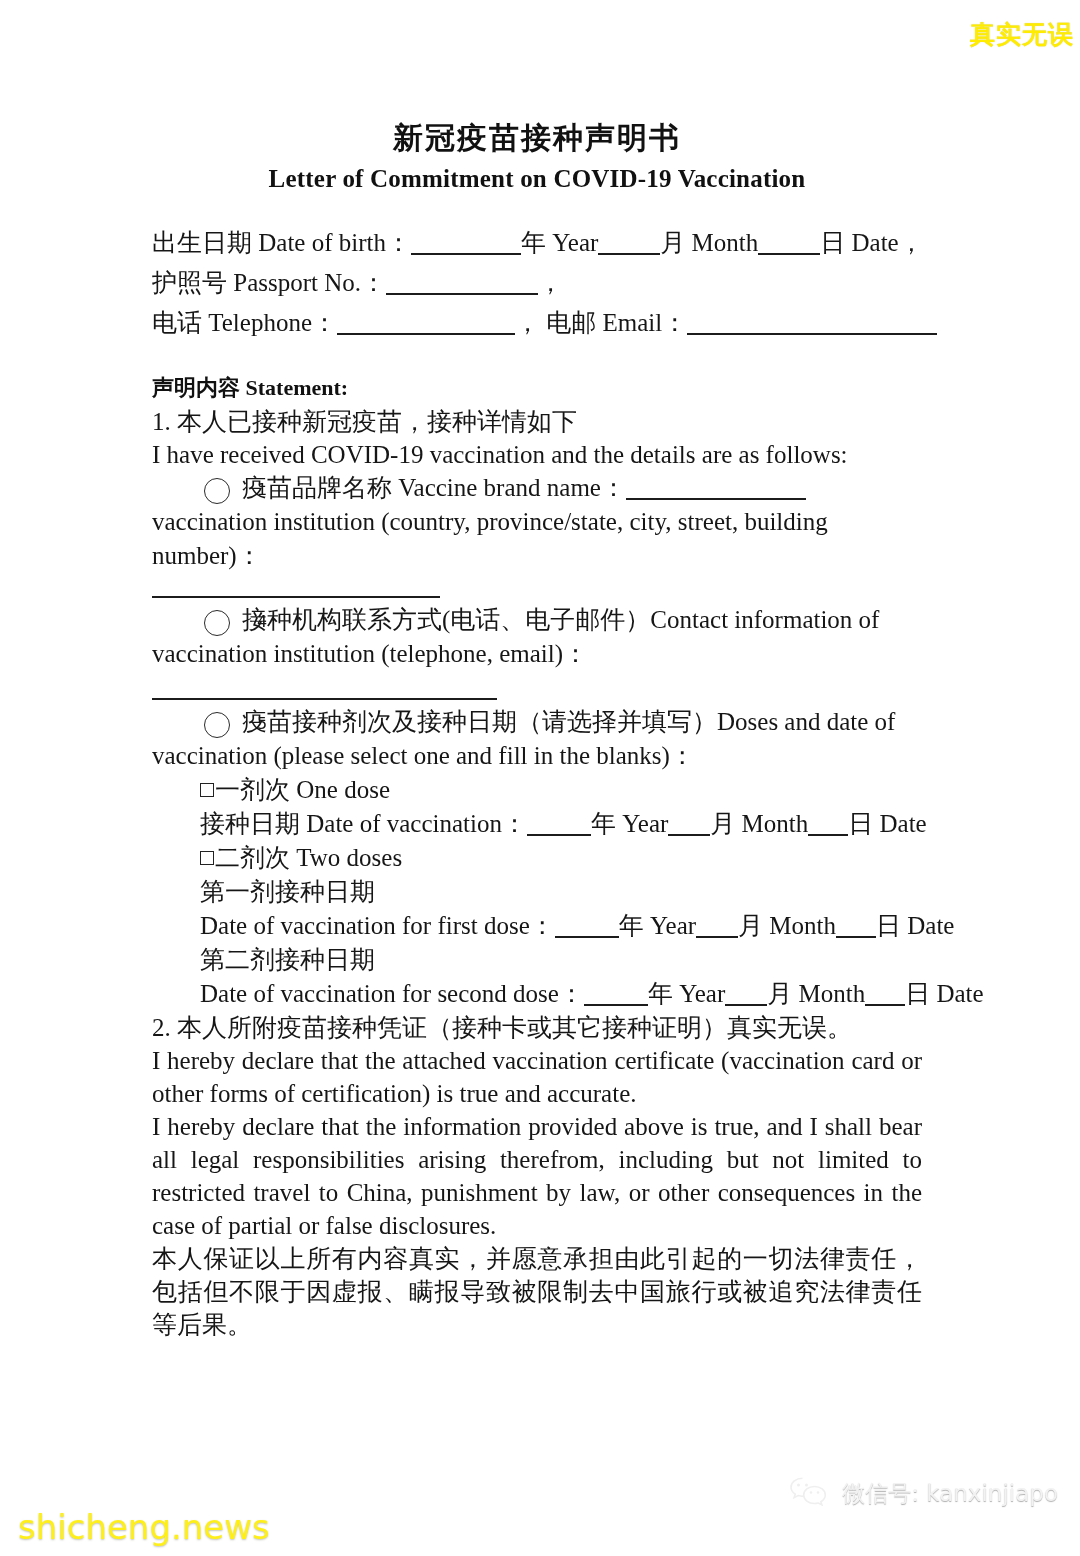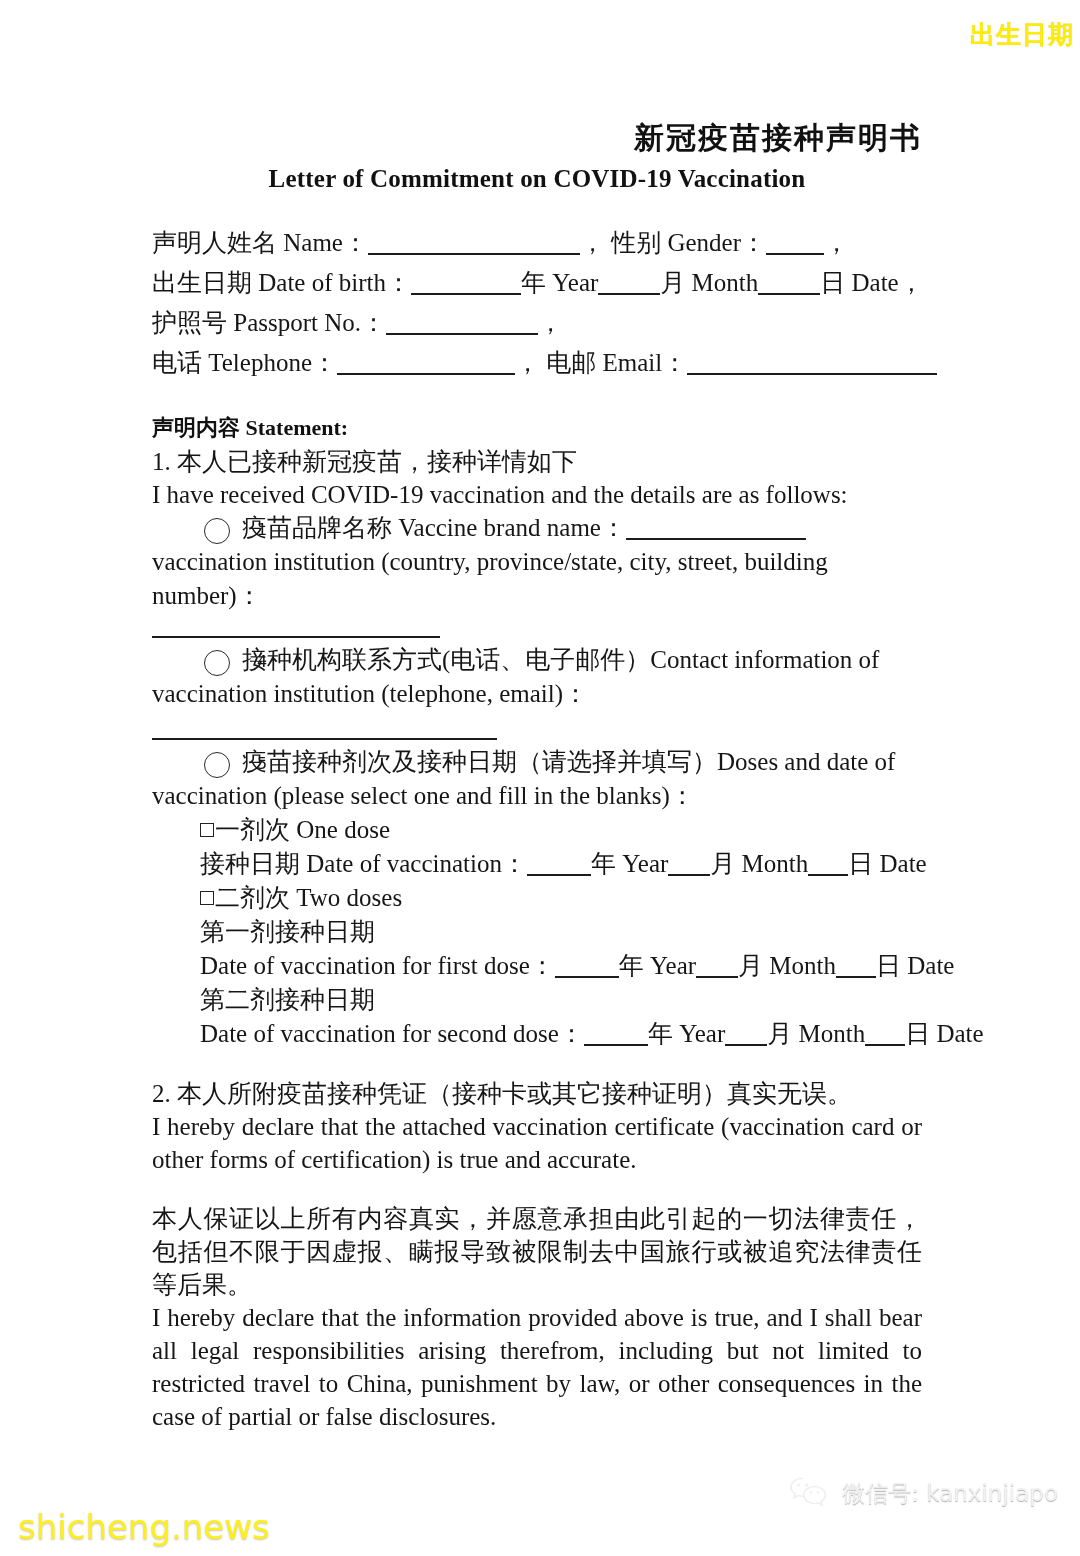"出生日期" div.logo-topright { text: 出生日期 -> 真实无误 }
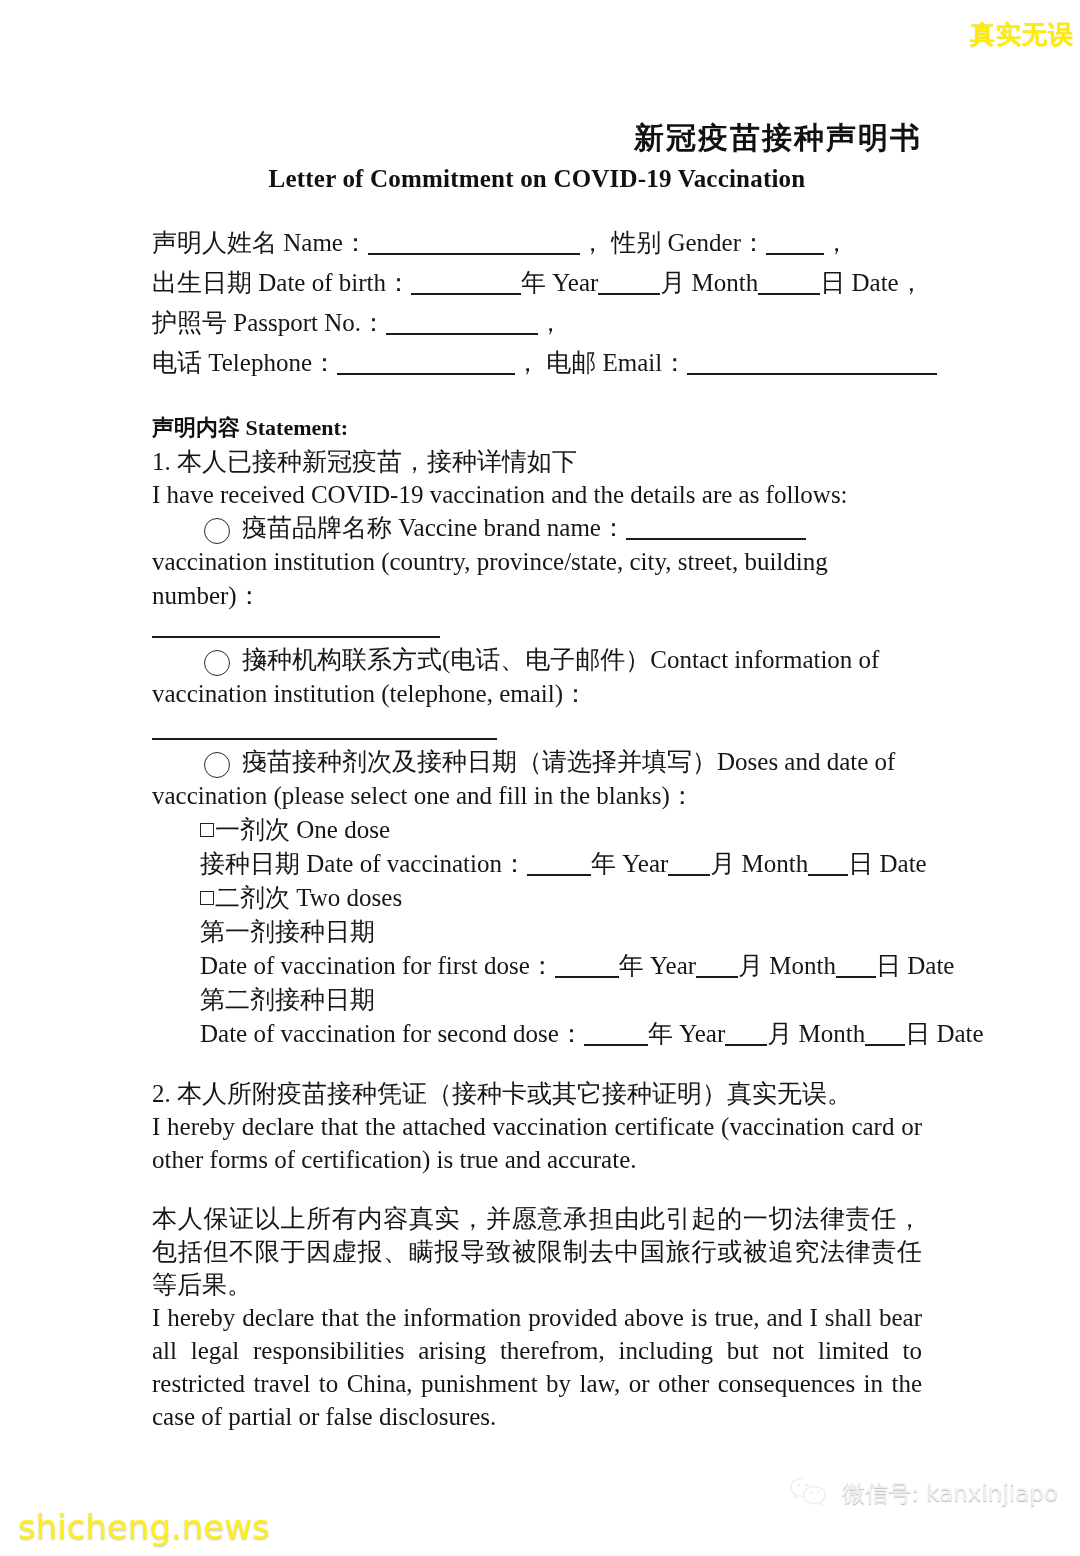"新冠疫苗接种声明书" .title-cn { text-align: right -> center }
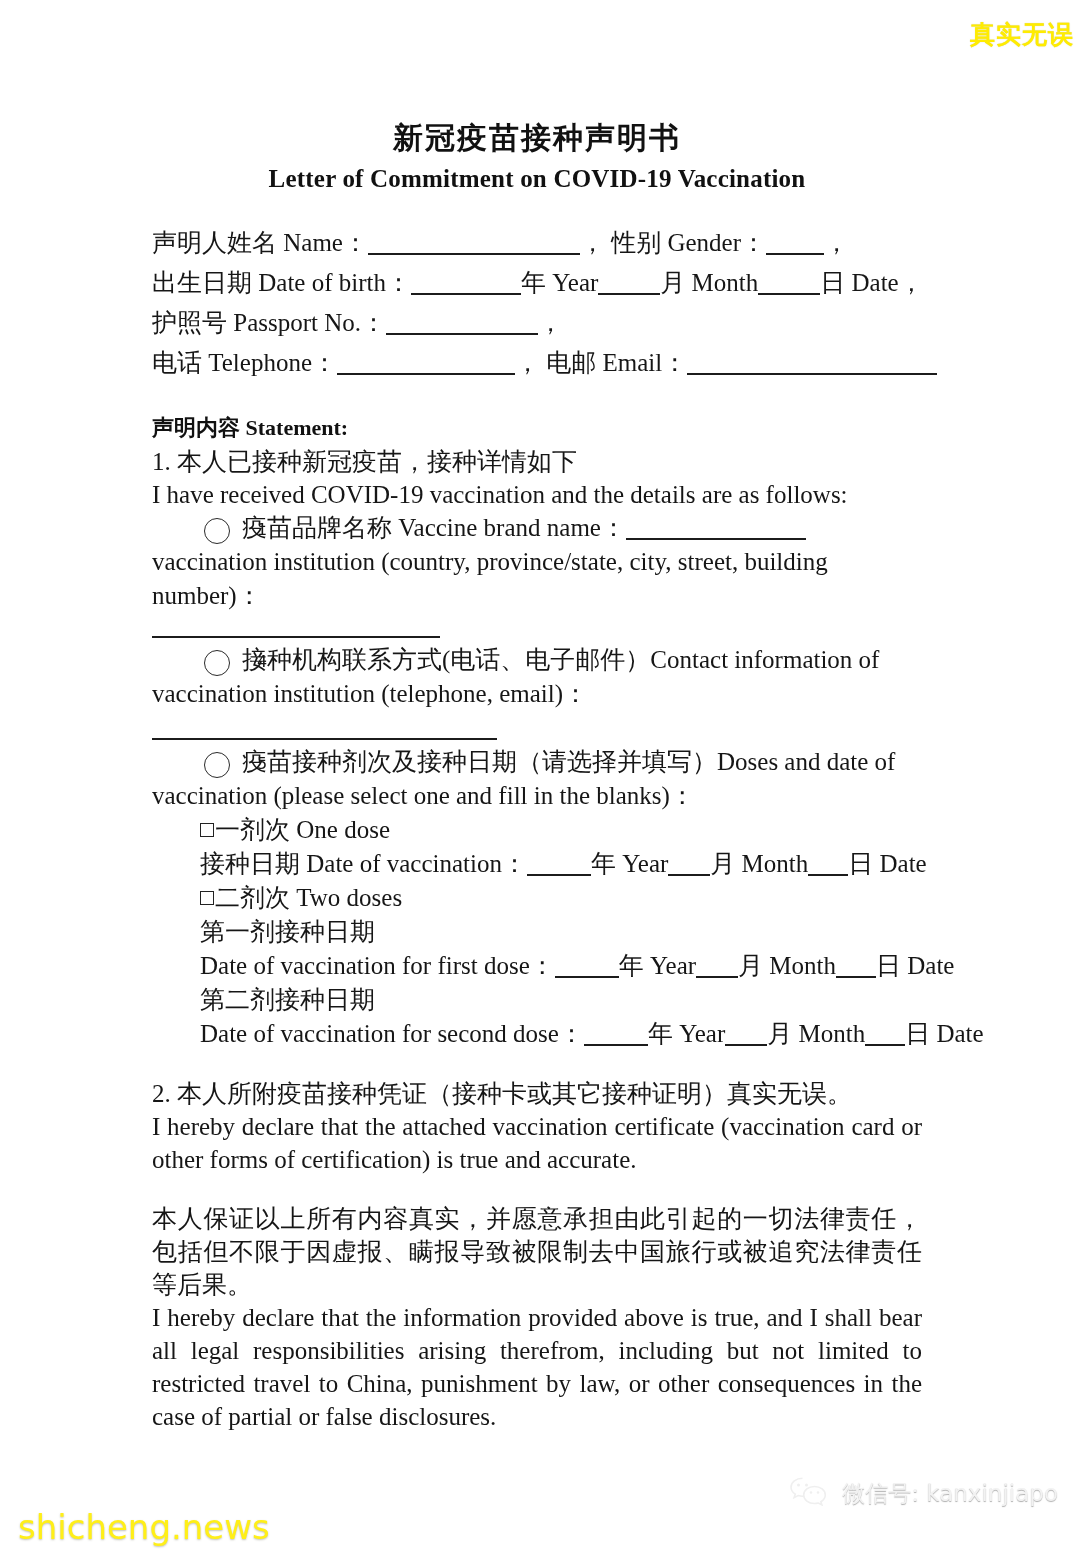"声明人姓名 Name： ， 性别 Gender：" div.field-line { html: <div> <span>声明人姓名 Name：</span><span></span><span>，</span> <span>性别 Gender：</span><span></span><span>，</span> </div> -> none }
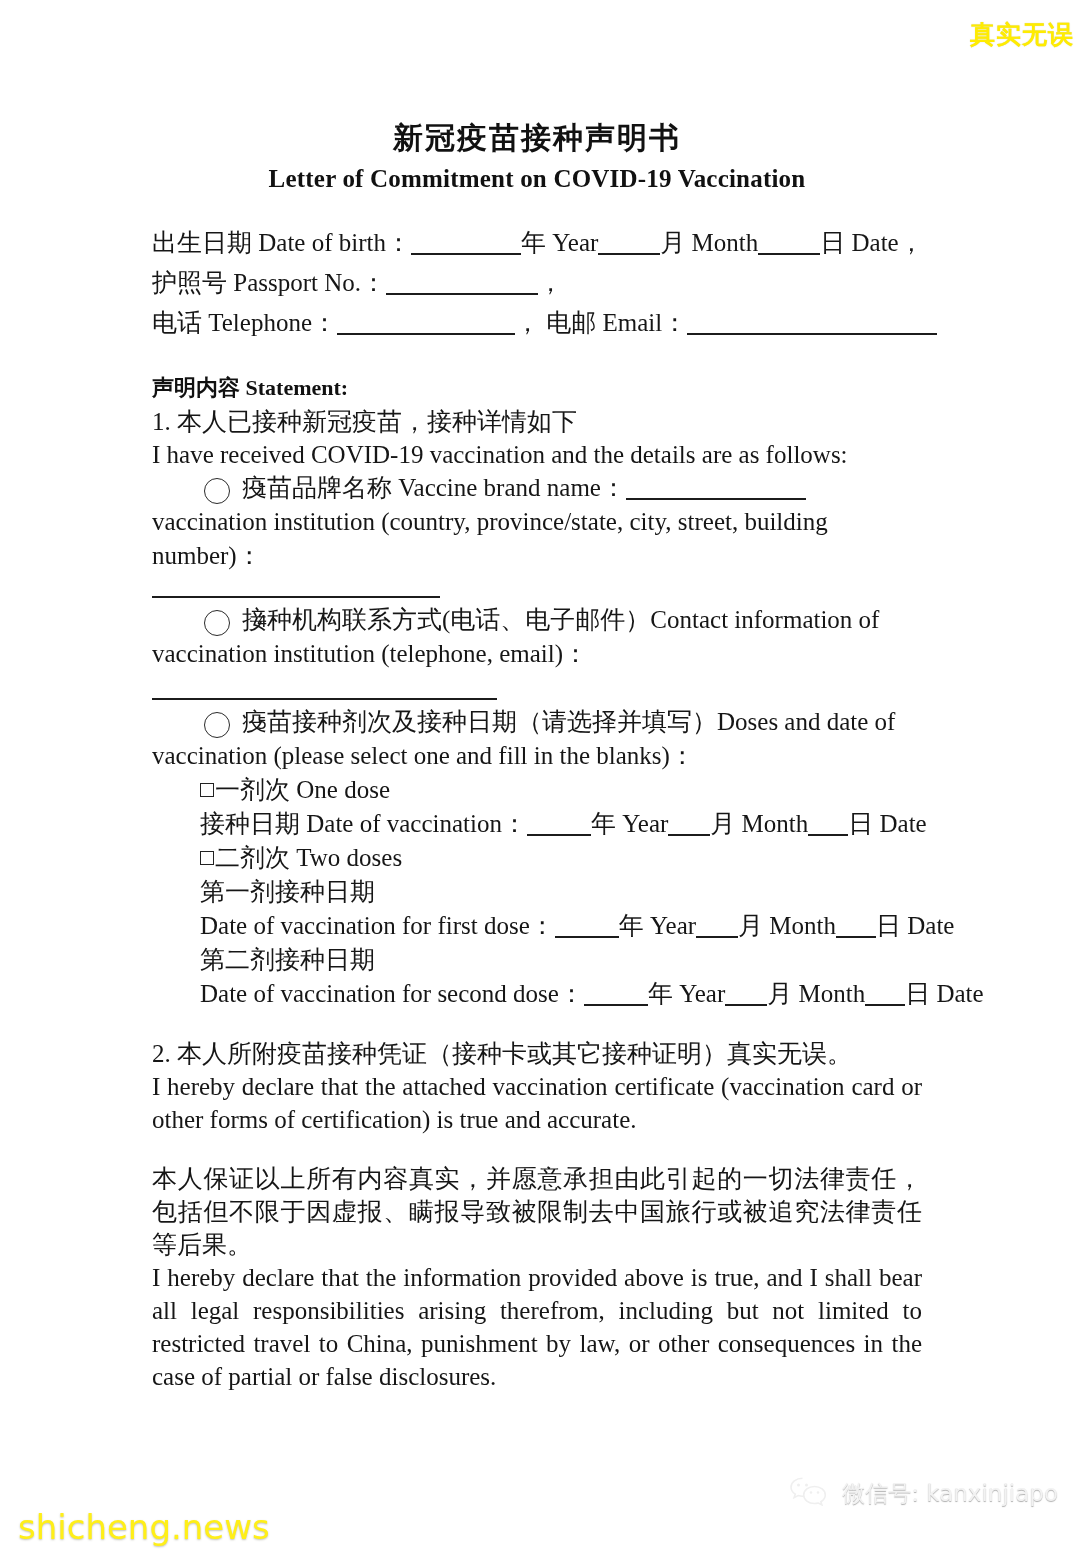"2. 本人所附疫苗接种凭证（接种卡或其它接种证明）真实无误。" .gap-para { margin-top: 26px -> none }
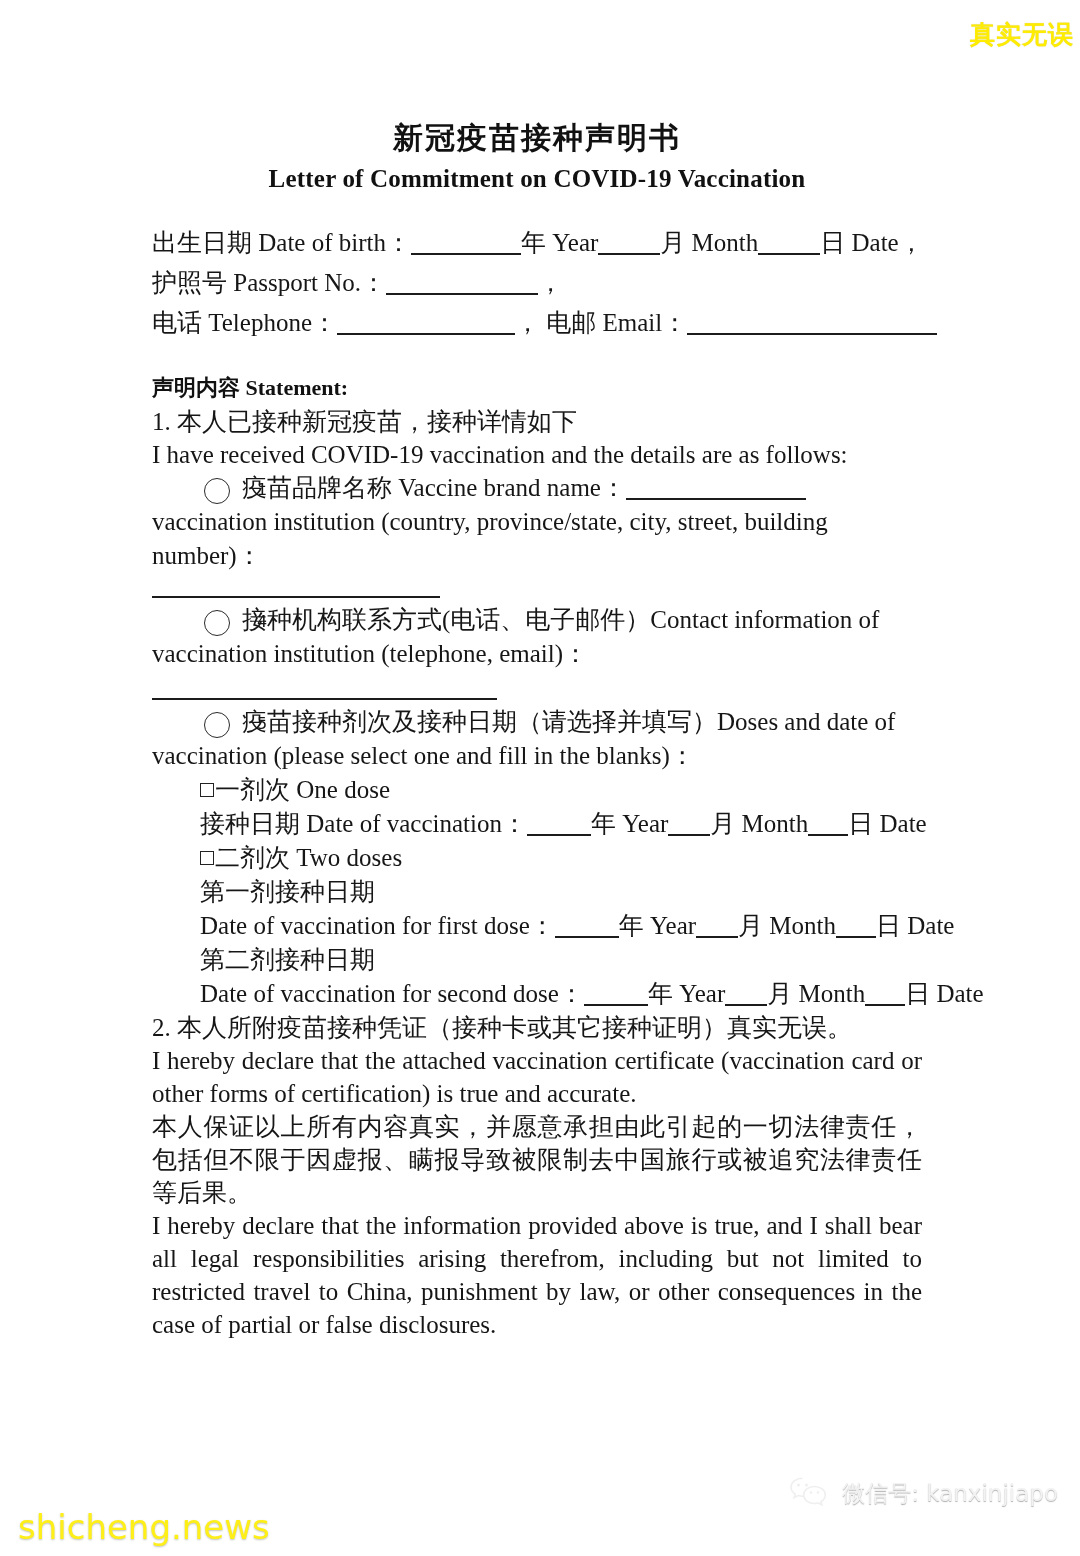"本人保证以上所有内容真实，并愿意承担由此引起的一切法律责任，包括但不限于因虚报、" p.para { order: before "I hereby declare that the information" -> after "I hereby declare that the information" }
